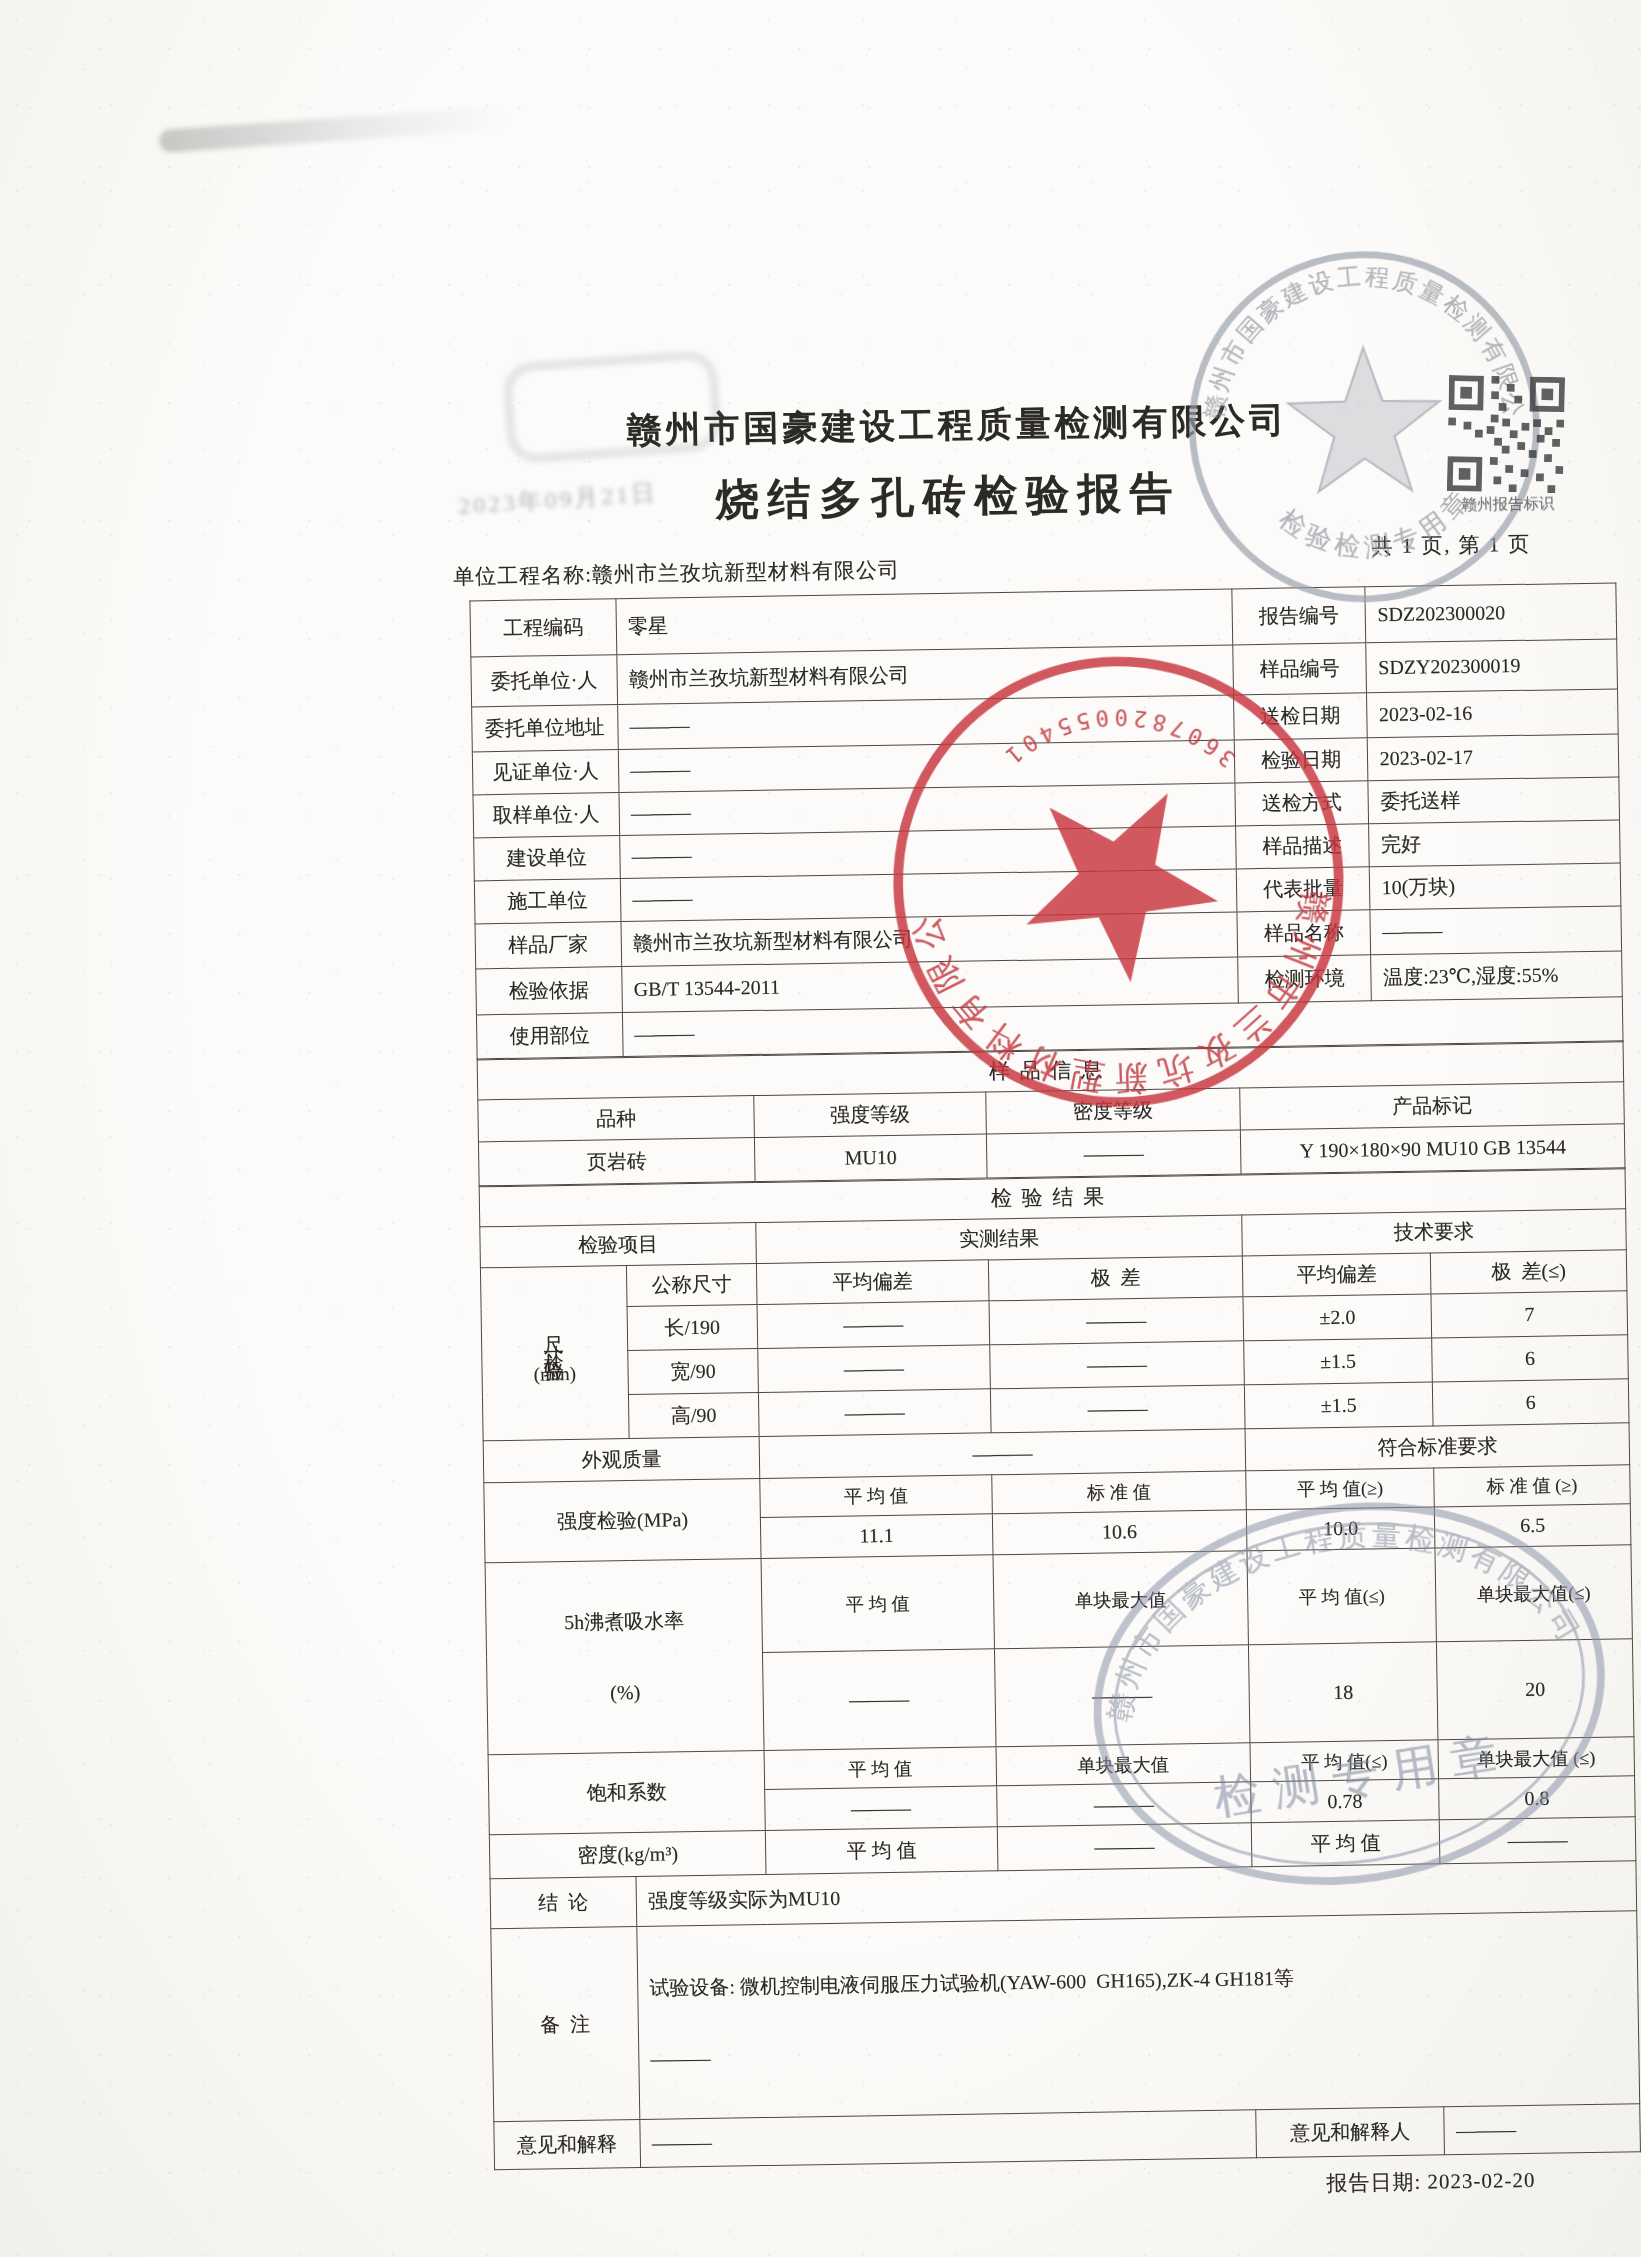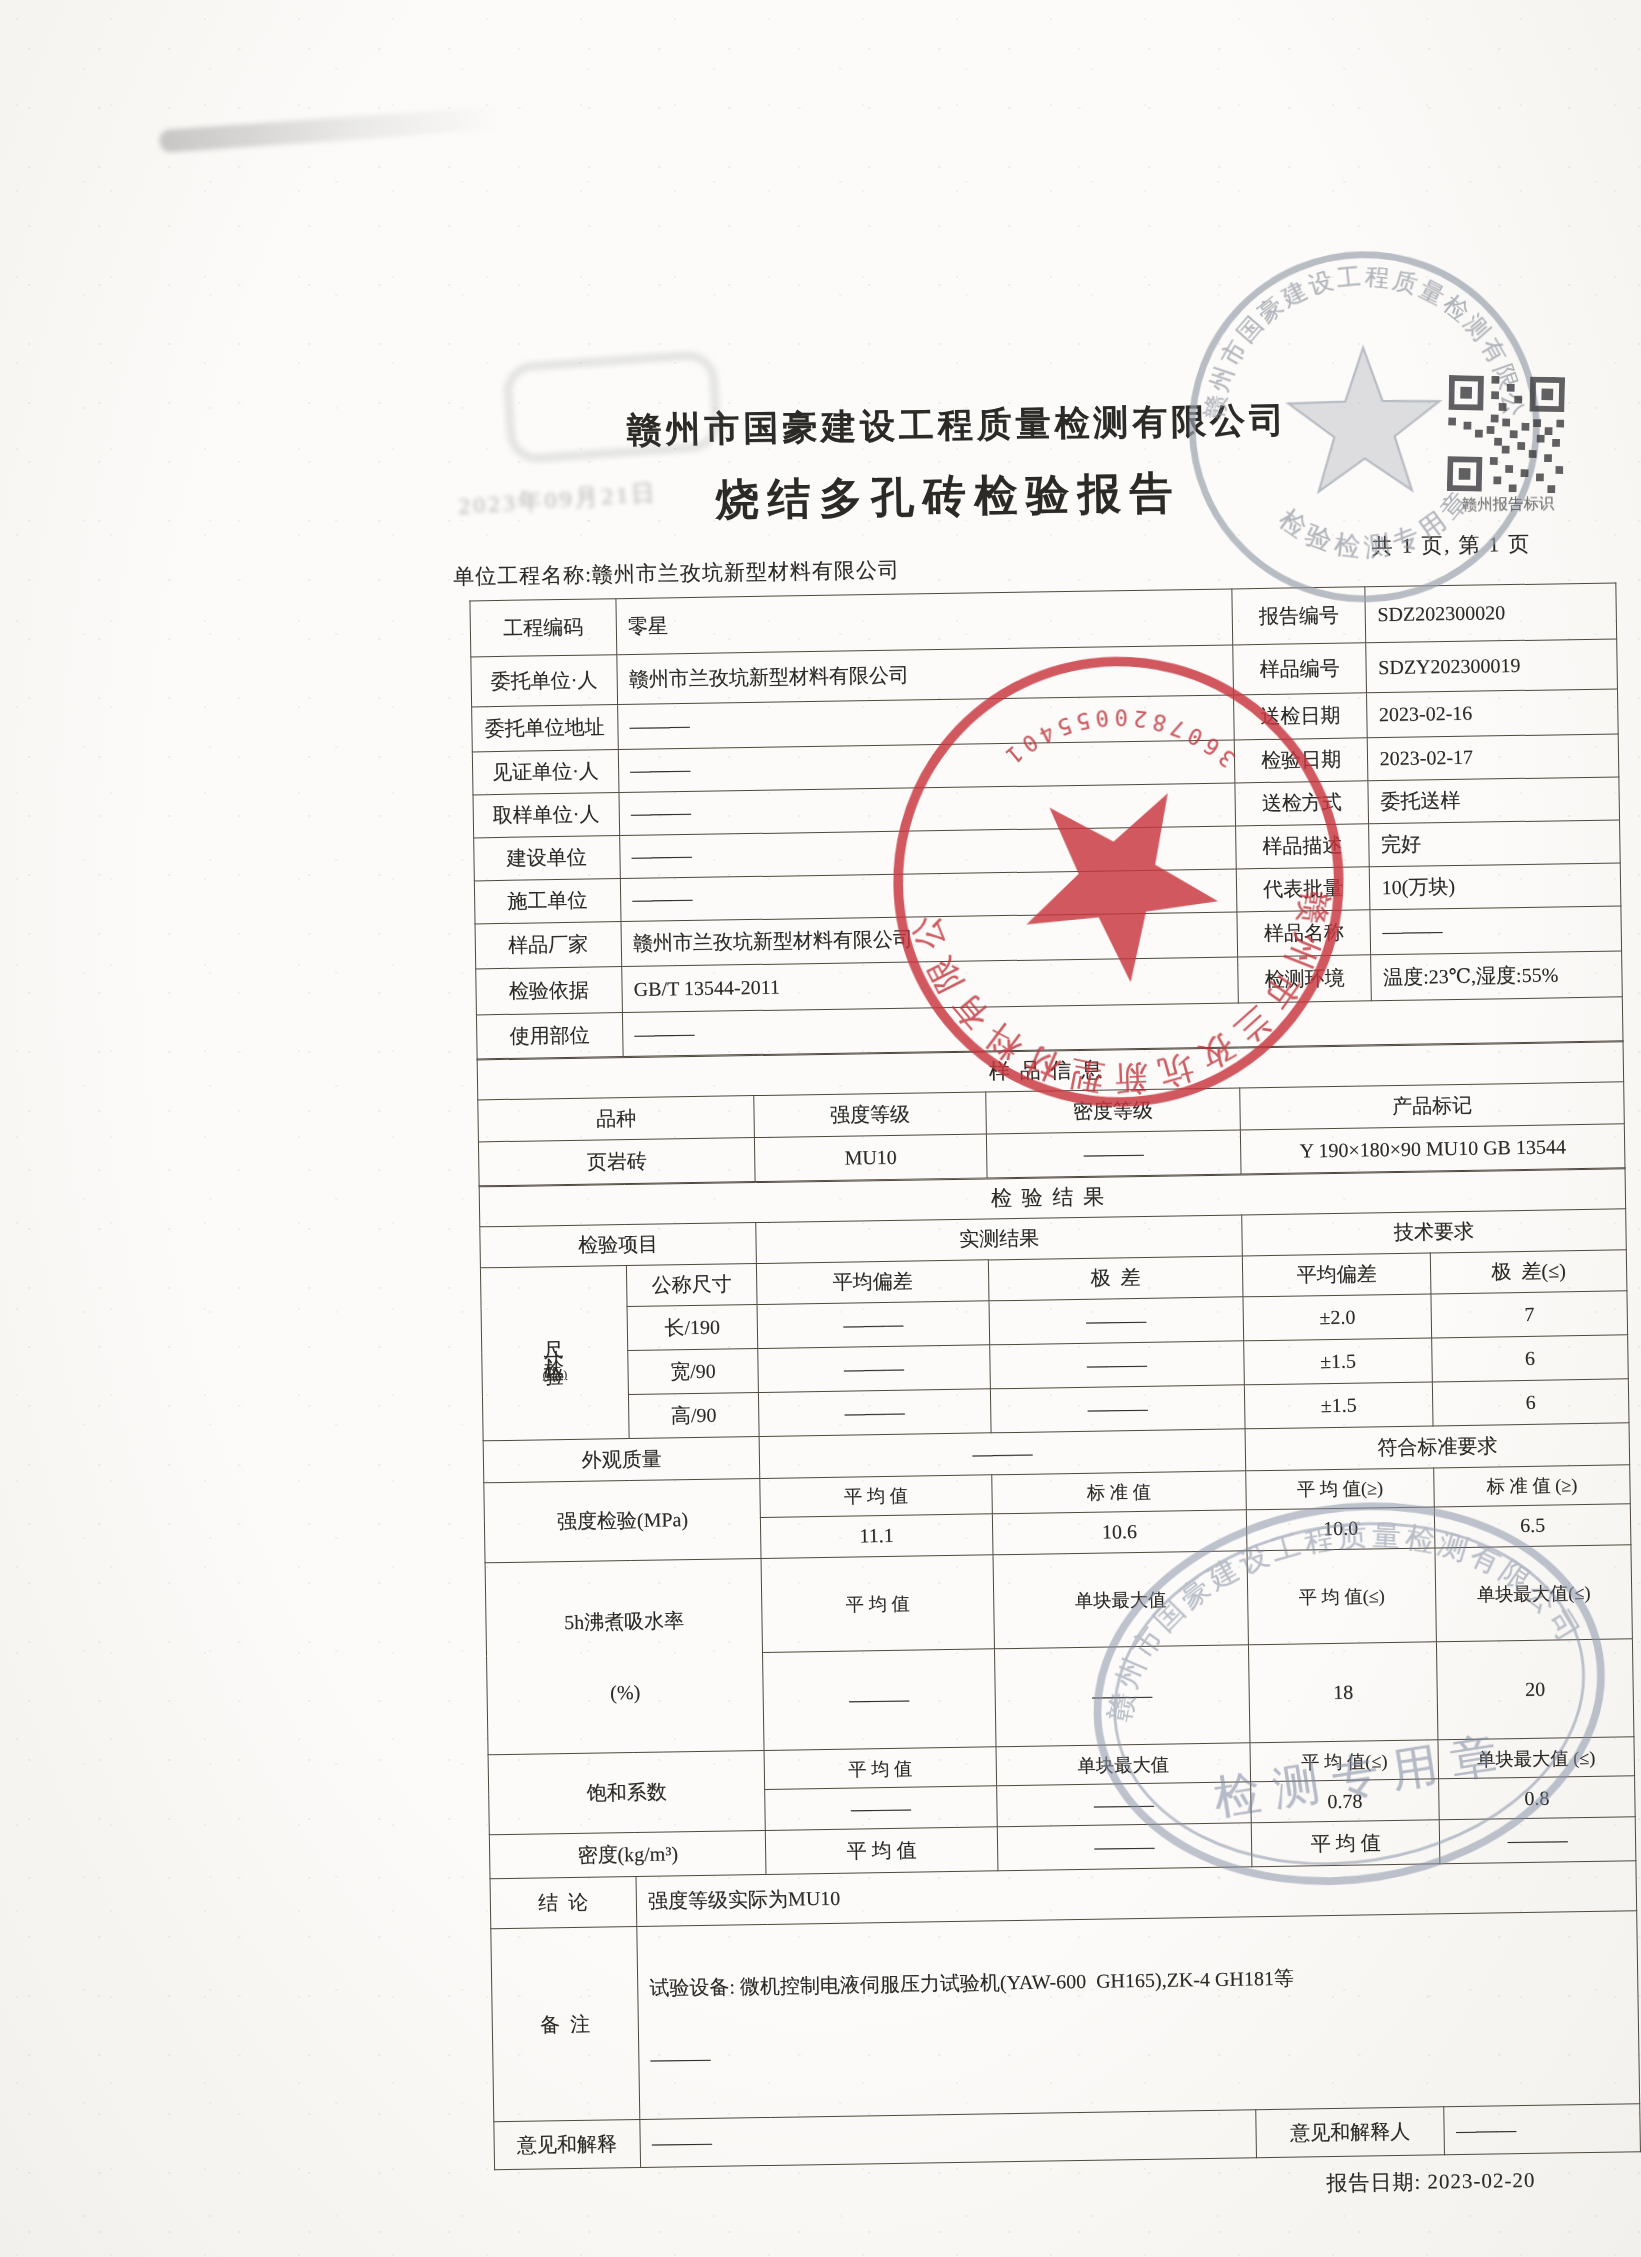"(mm)" .vunit { font-size: 11px -> 19px; text-decoration: underline -> none }
